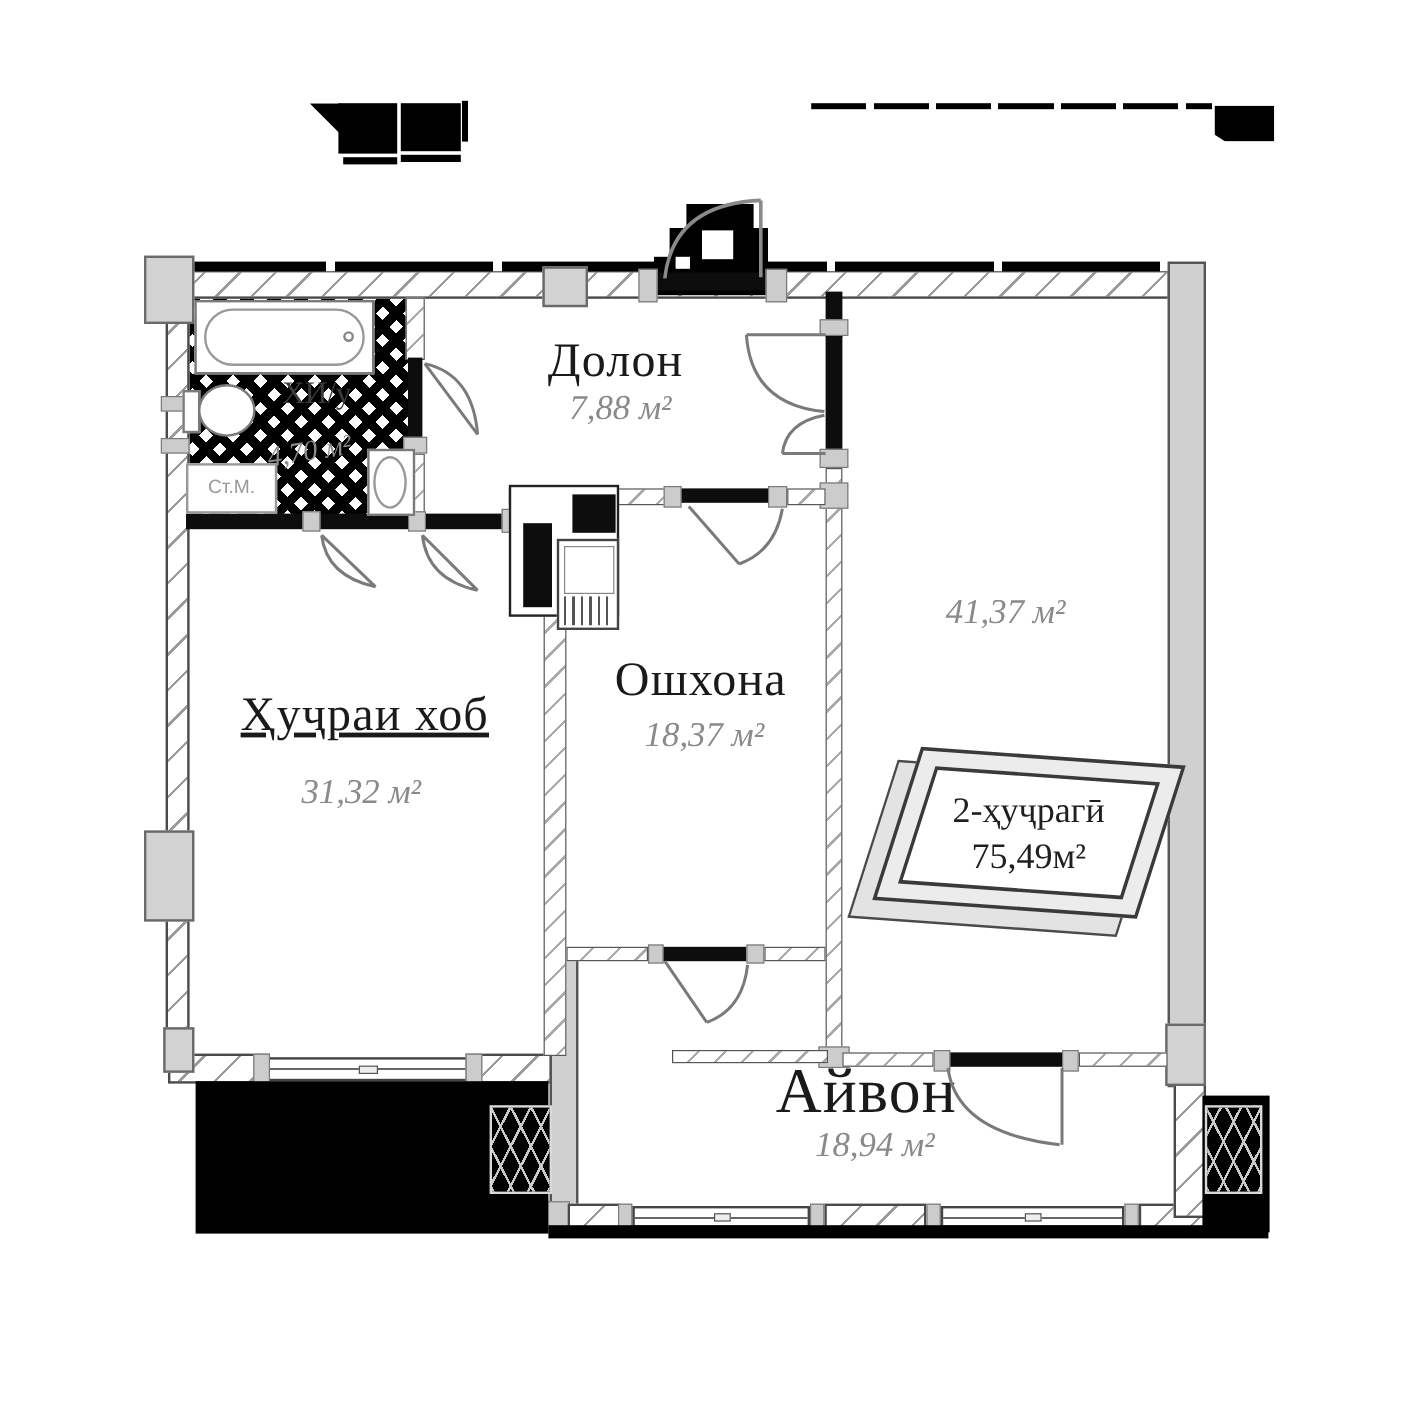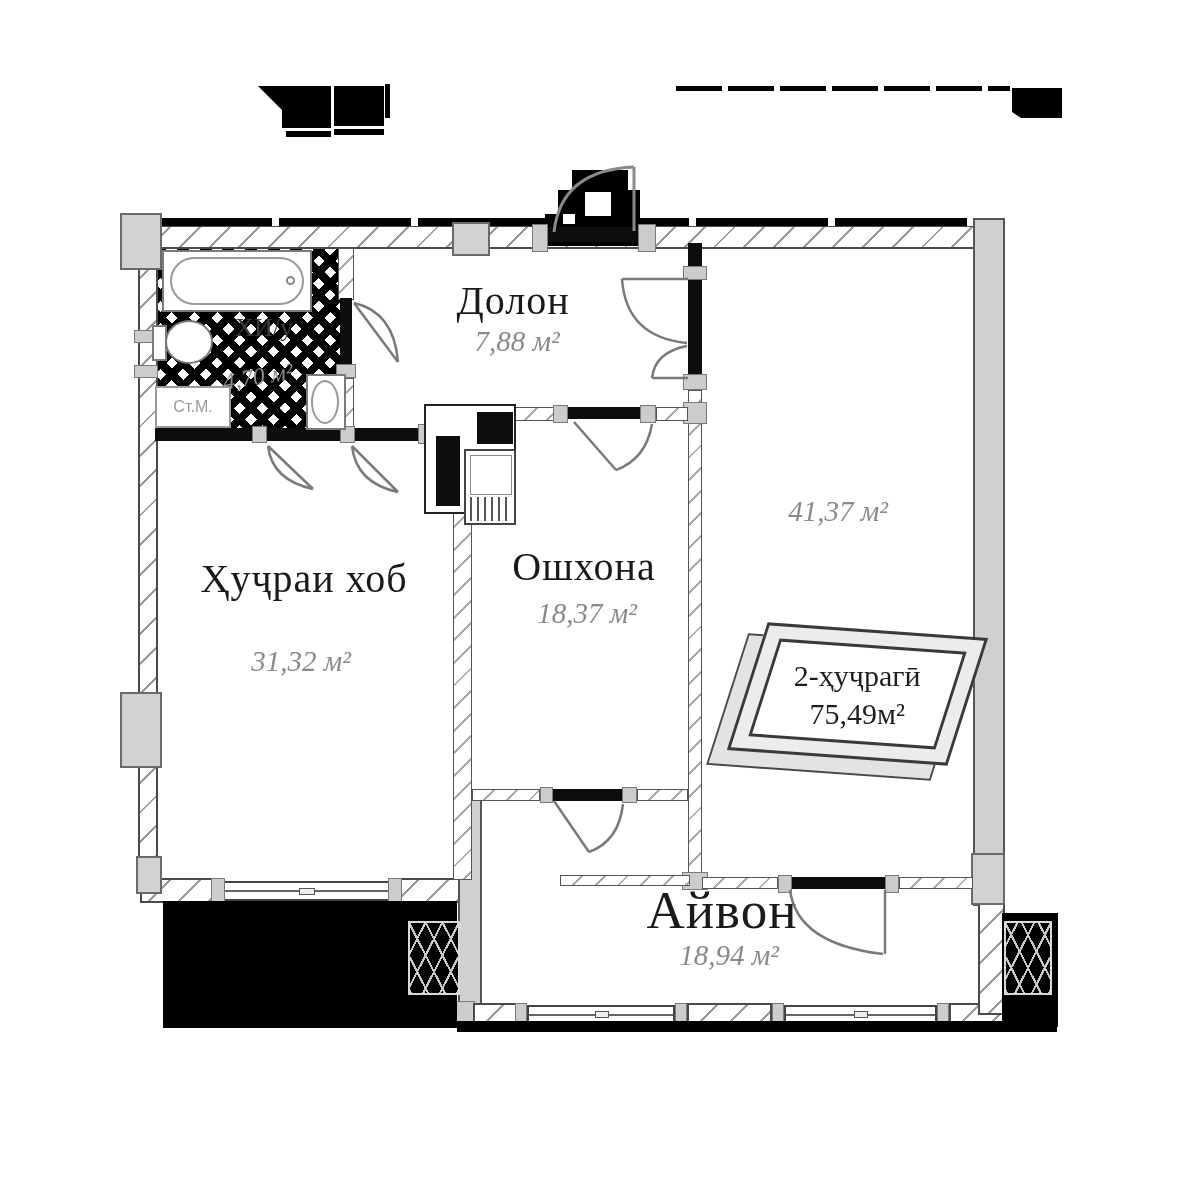"Ҳуҷраи хоб" div.lbl { text-decoration: none -> underline; top: 578px -> 595px }
